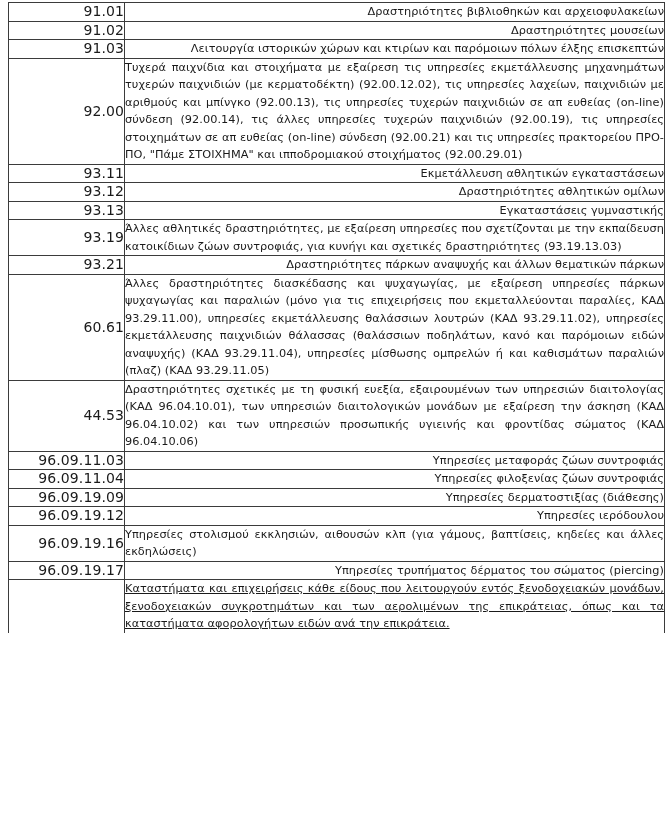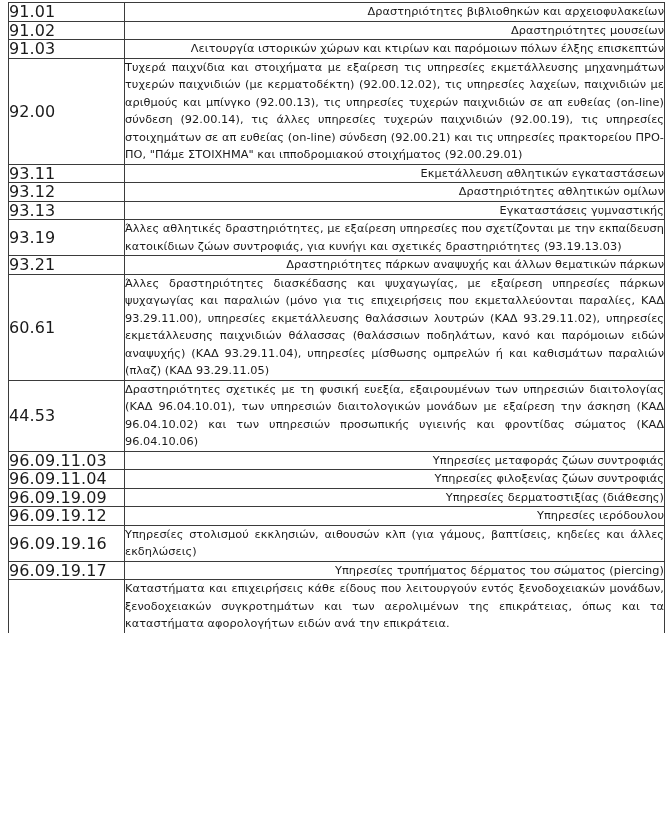"91.01" td.code-cell { font-size: 16px -> 14px; text-align: none -> right }
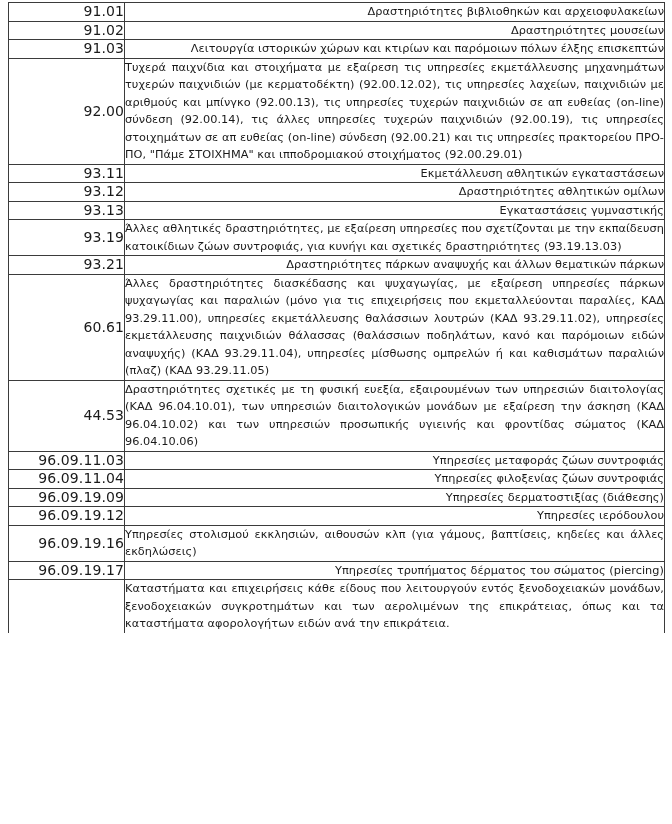"Καταστήματα και επιχειρήσεις κάθε είδους" tr.clipped td { text-decoration: none -> underline }
